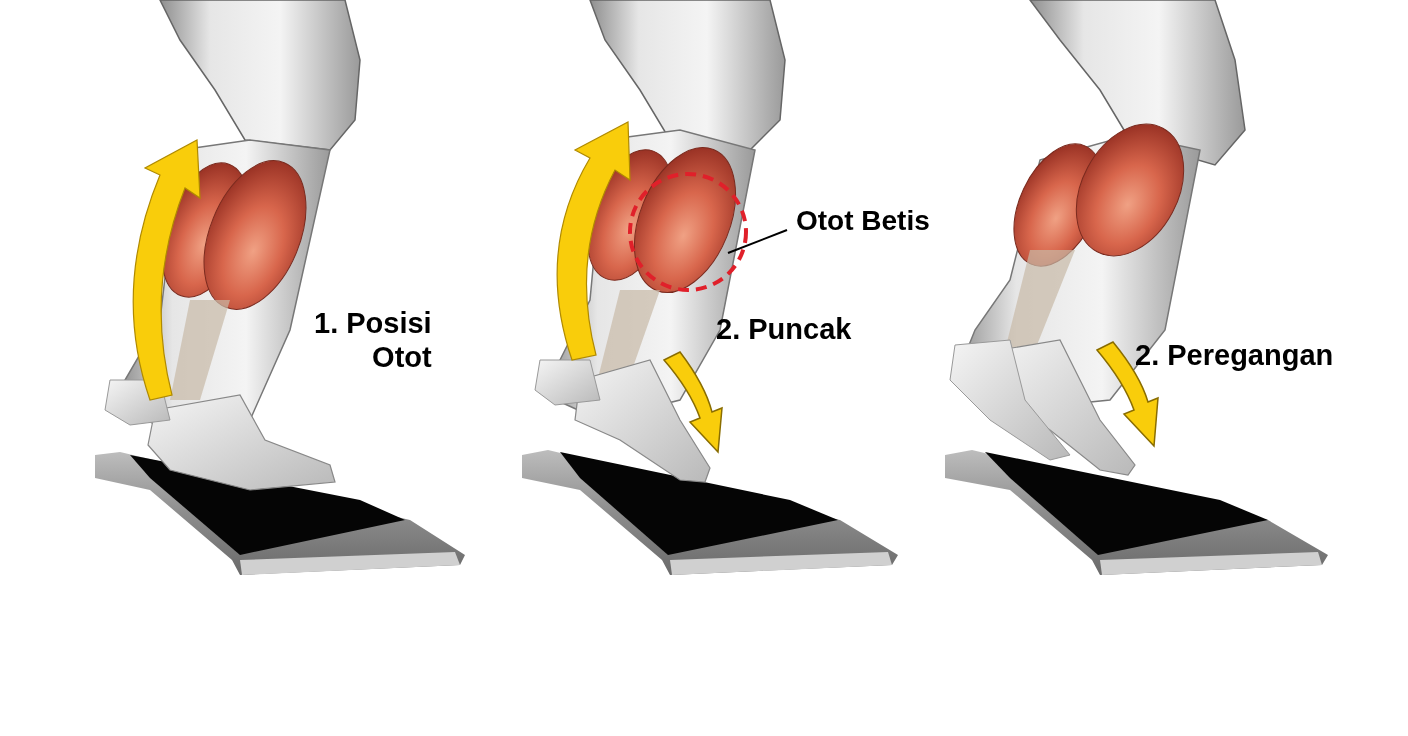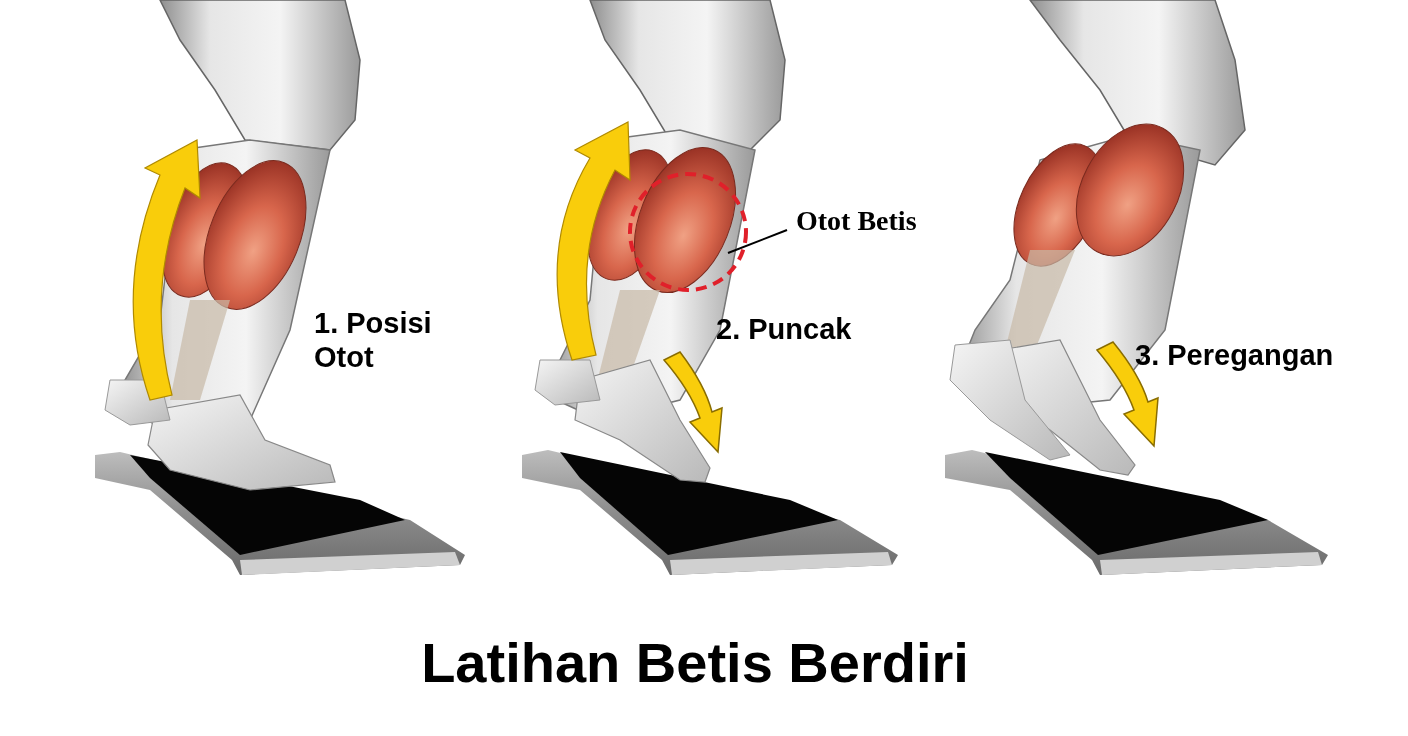"Otot Betis" div.label { font-family: Liberation Serif, serif -> none }
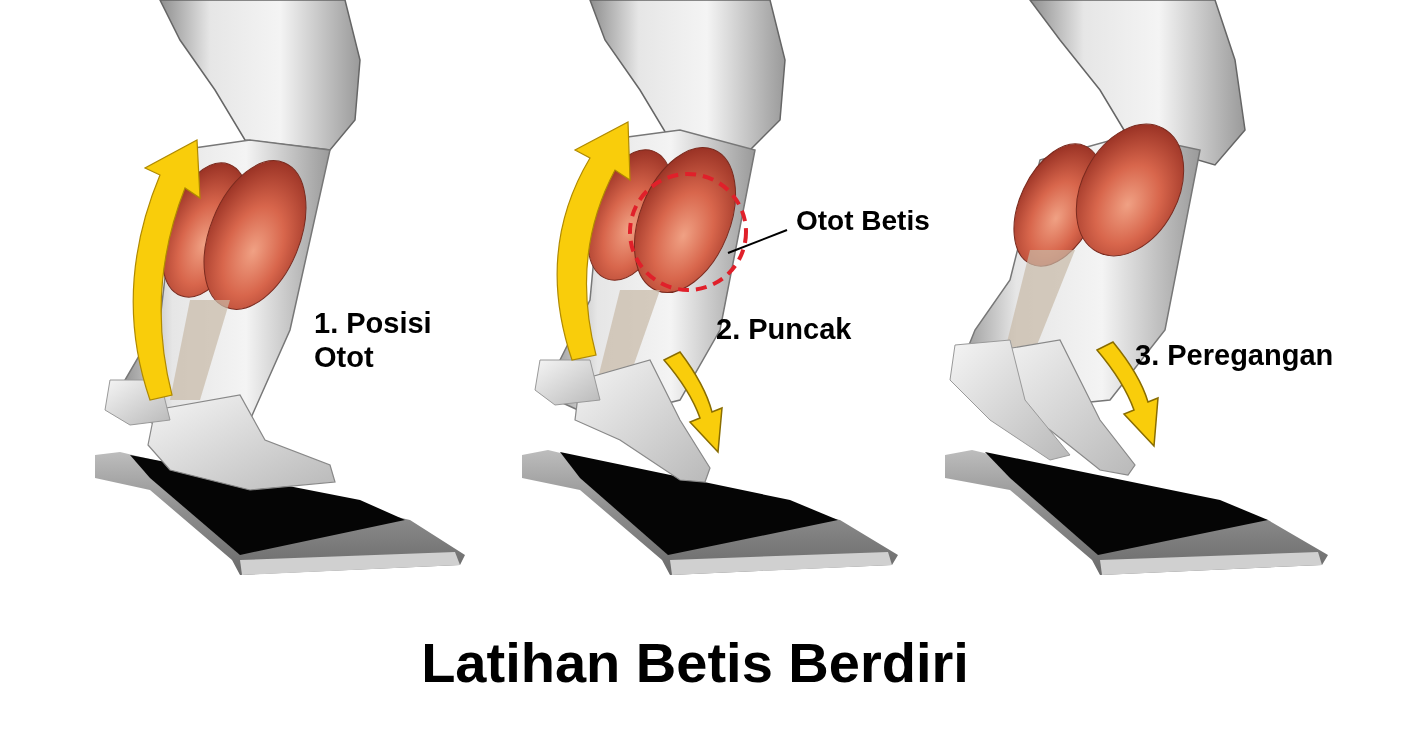"1. Posisi" div.label { text-align: none -> right }
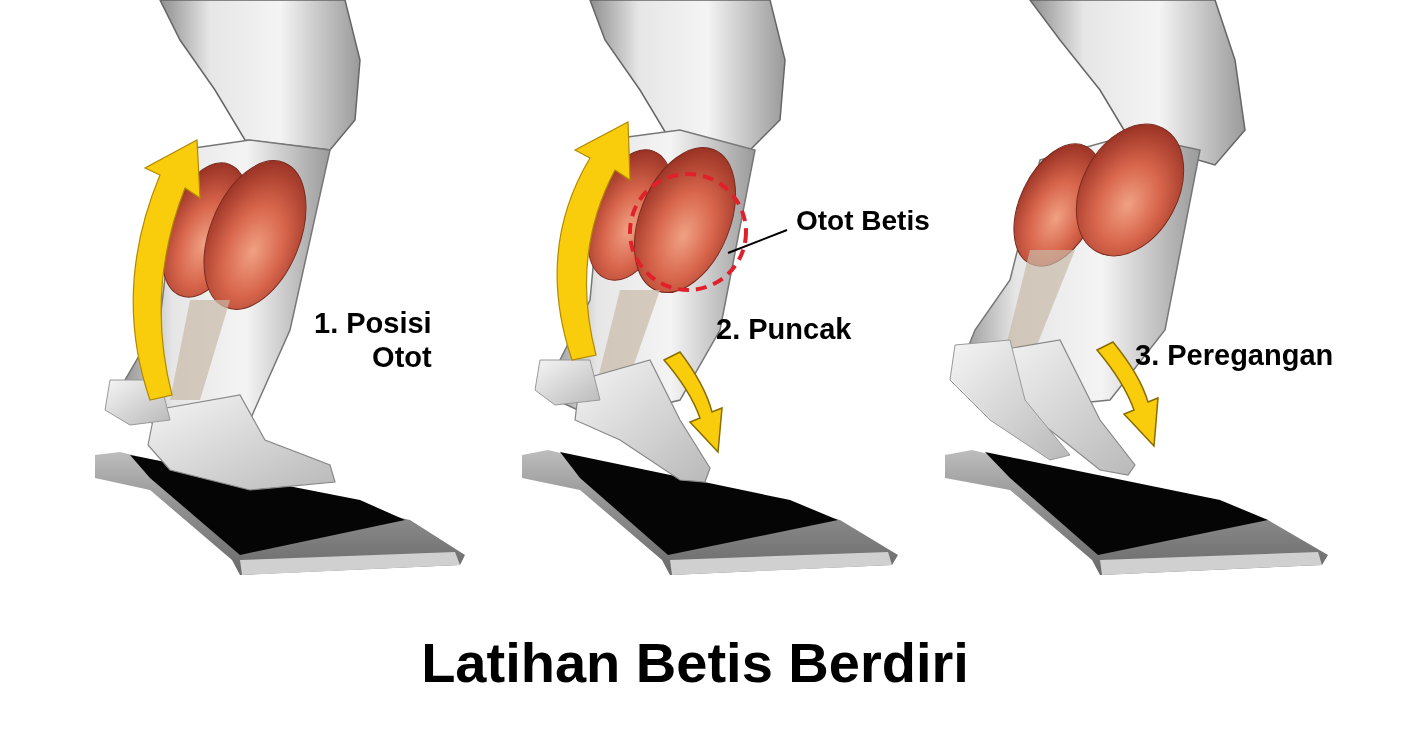"3. Peregangan" div.label { text: 3 -> 2 }
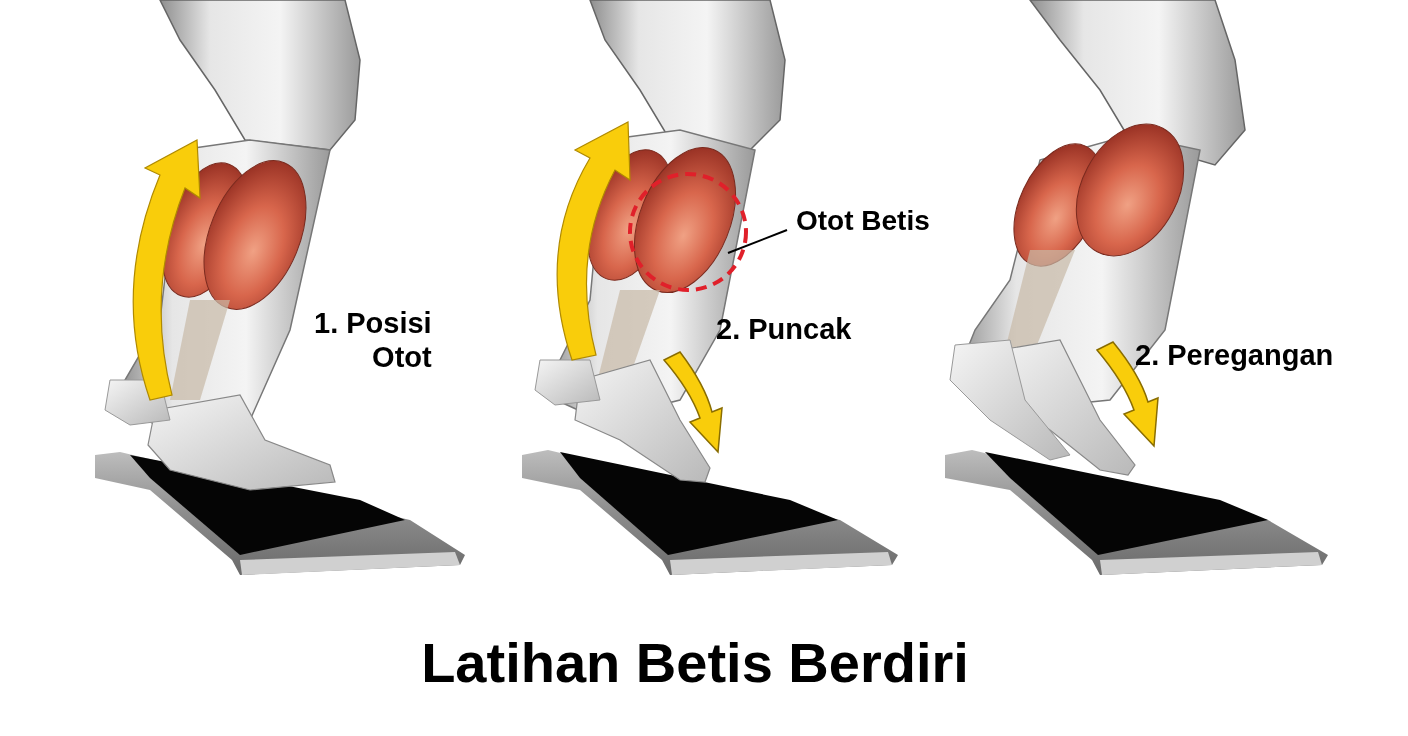"Latihan Betis Berdiri" div.title { html: <div>Latihan Betis Berdiri</div> -> none }
